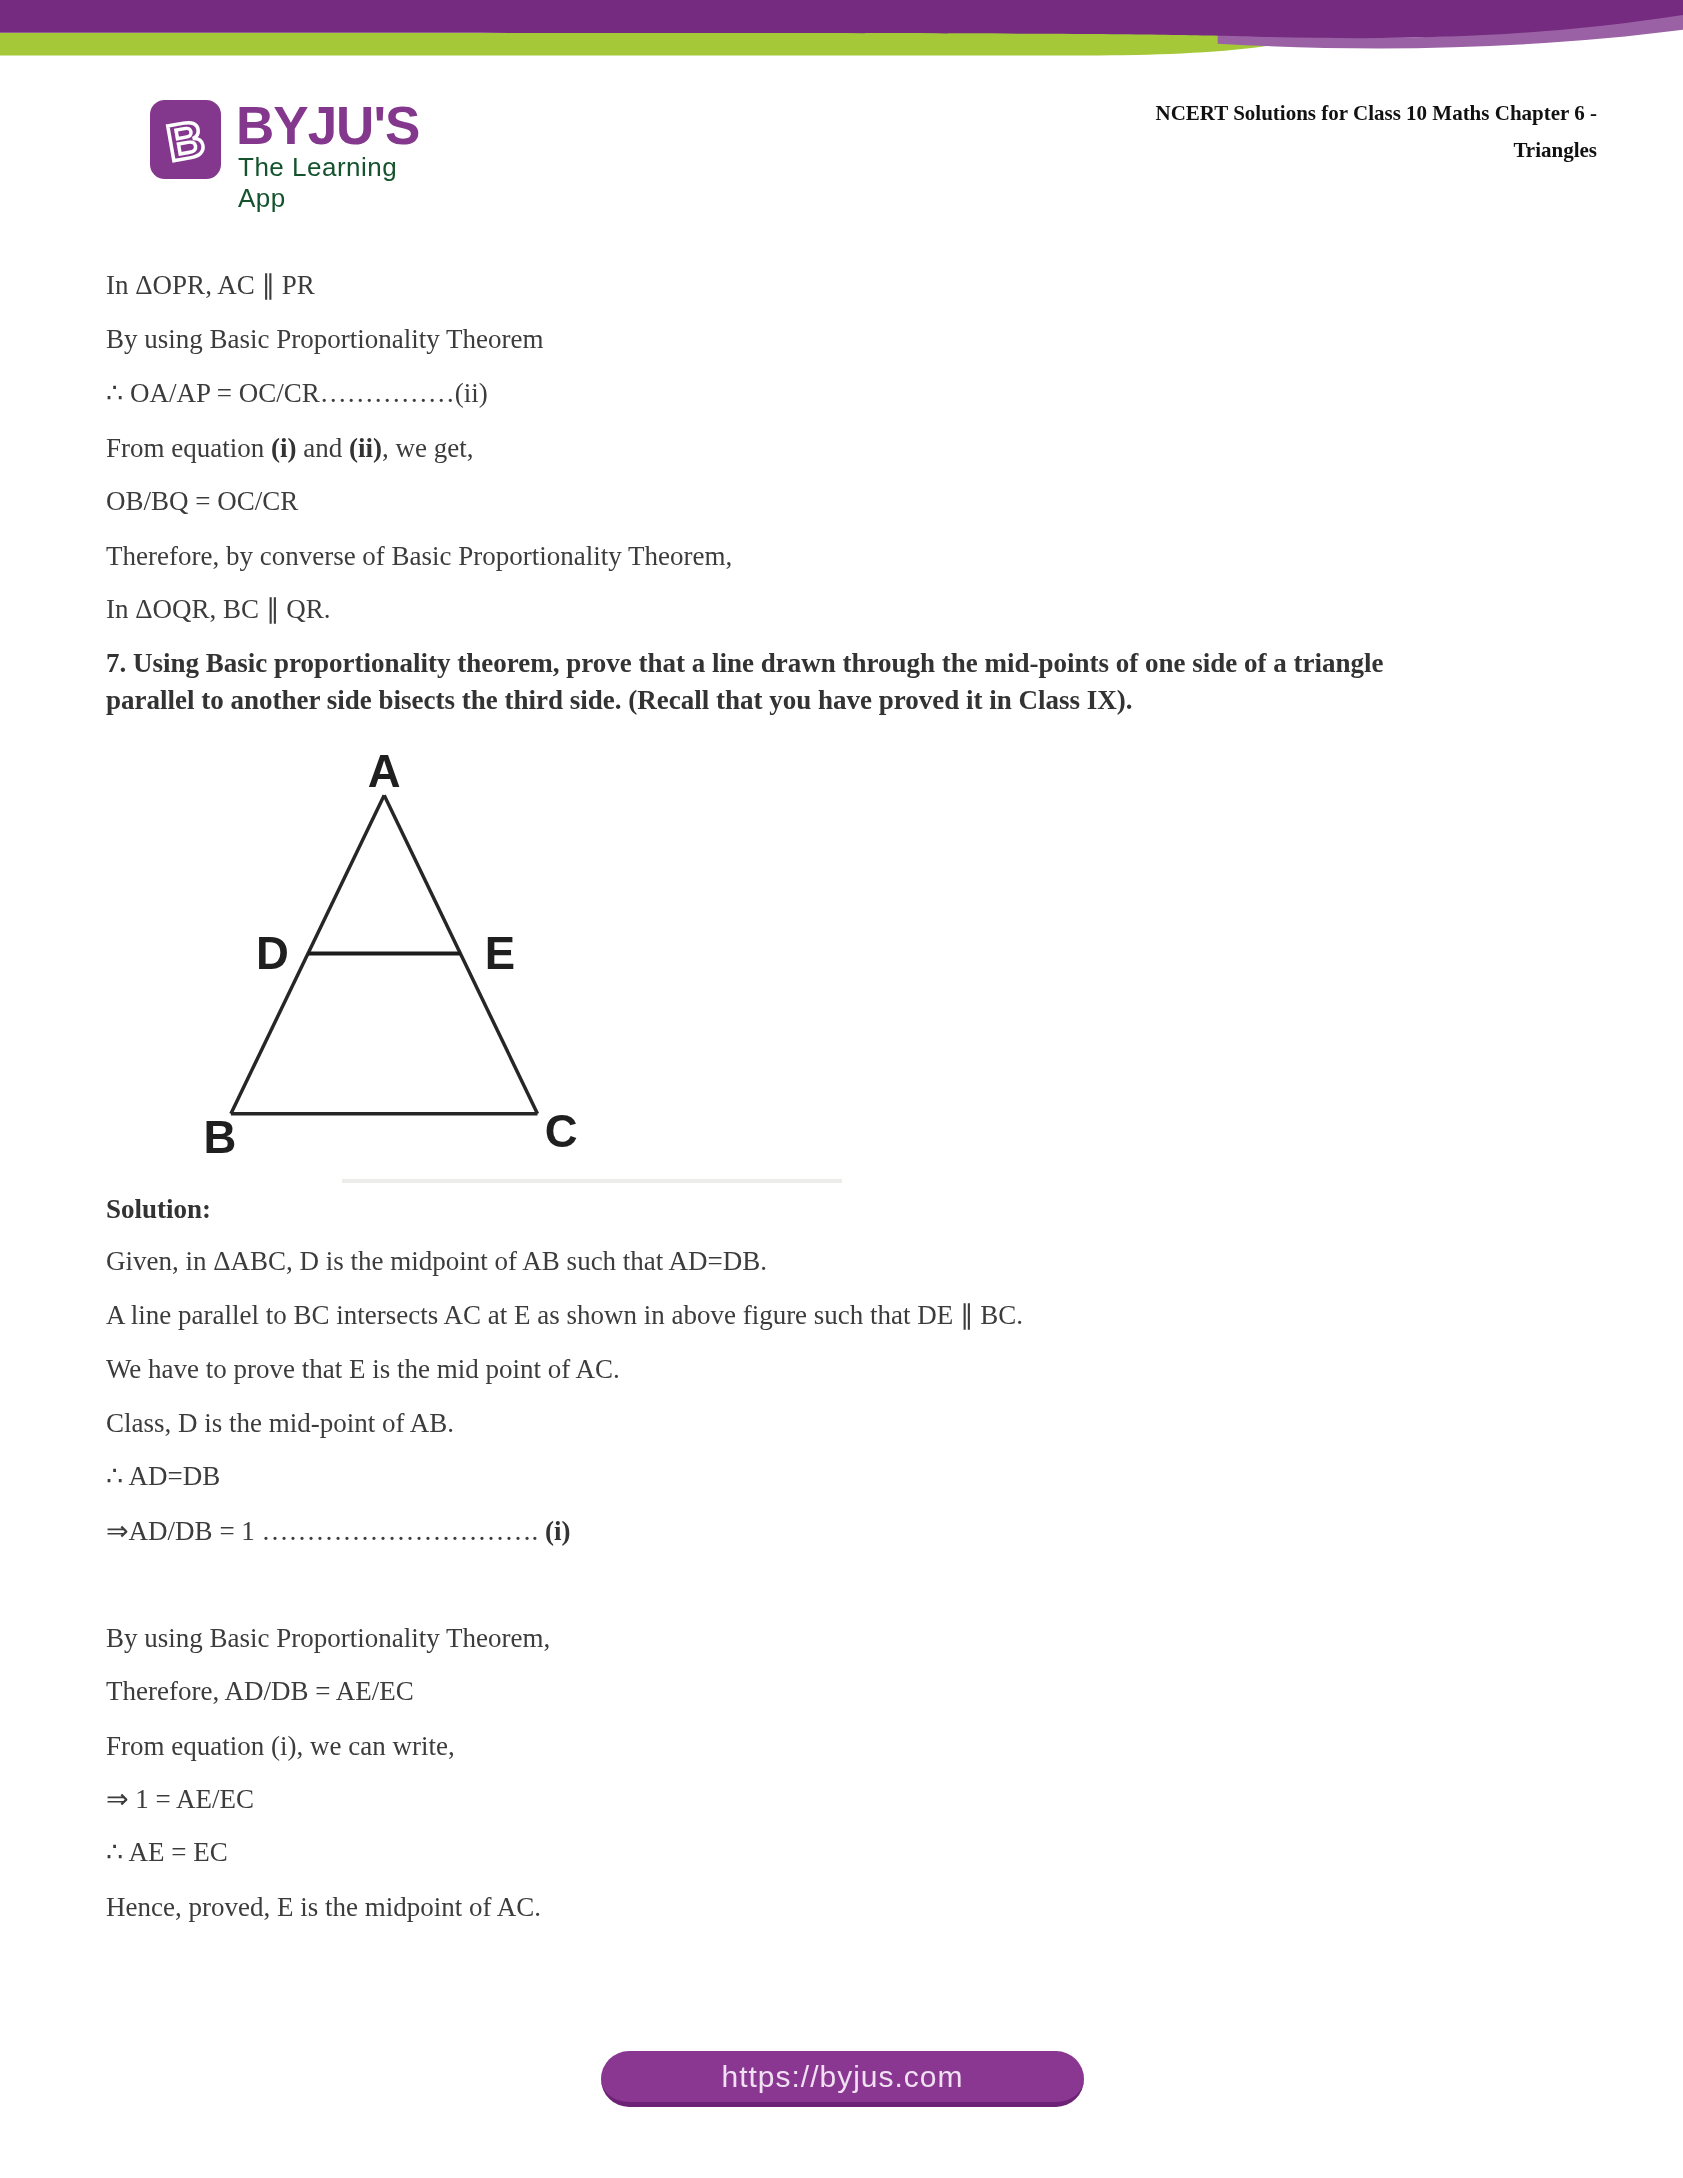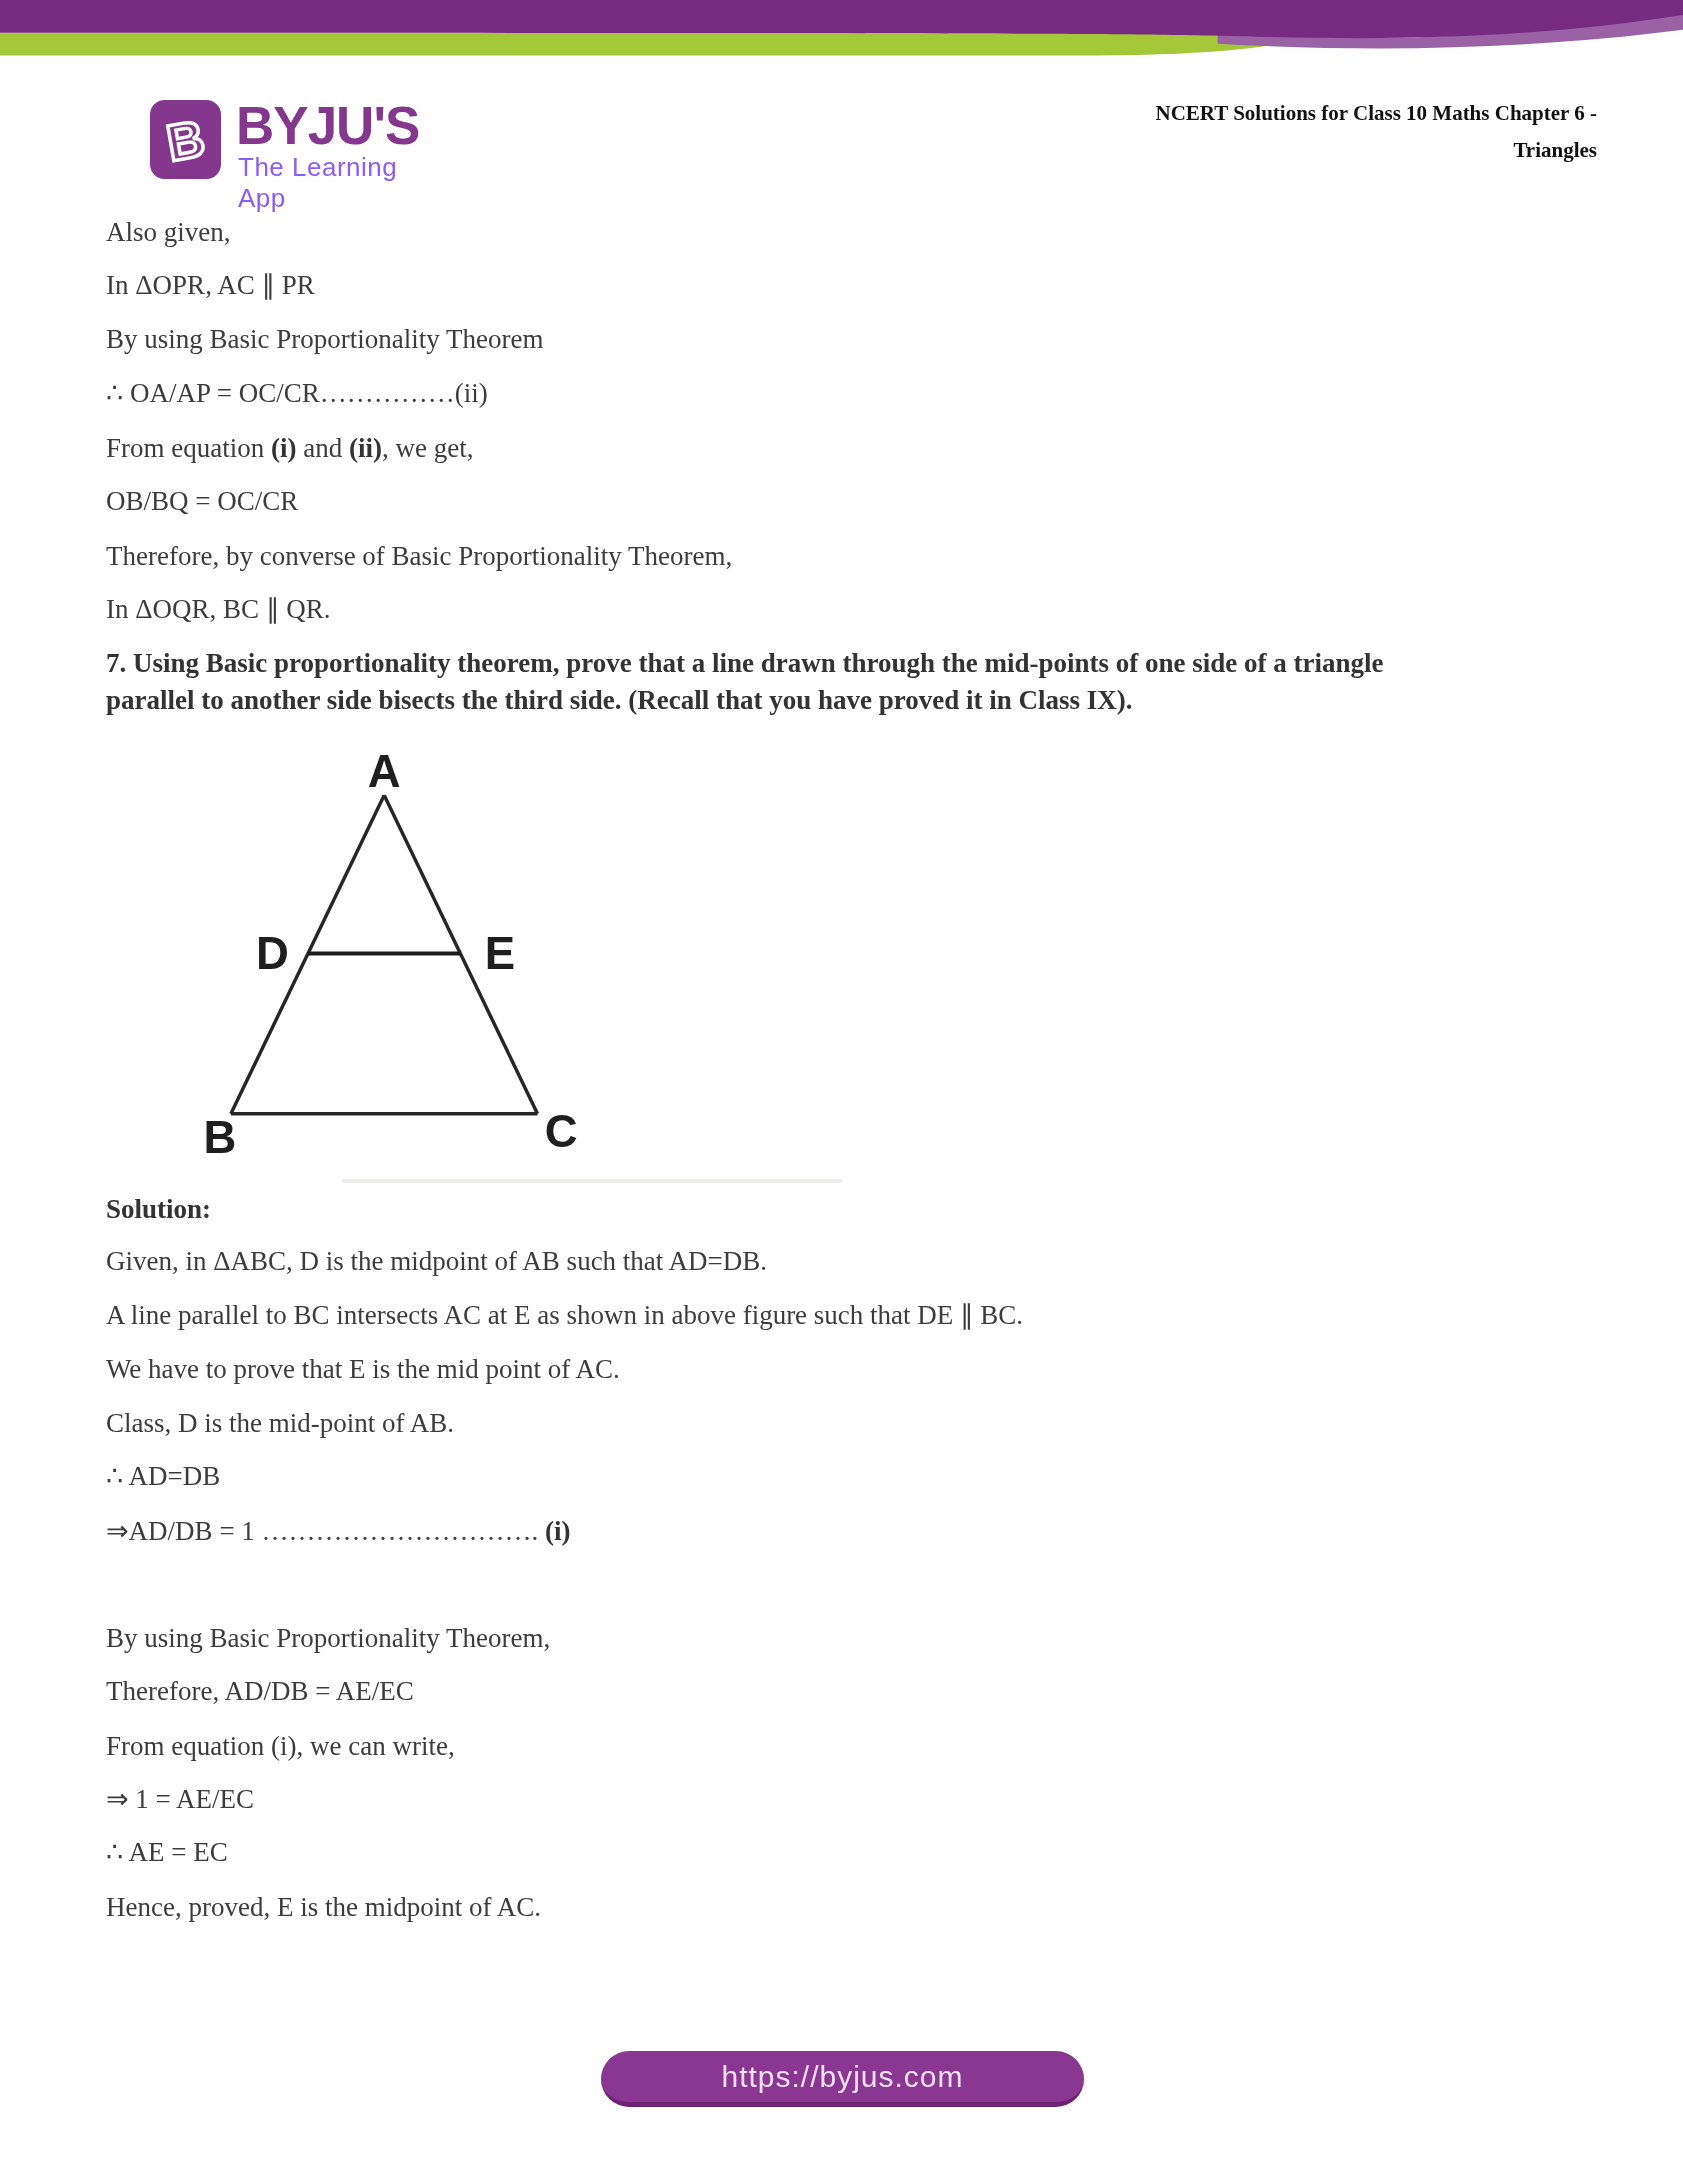"The Learning App" .logo-tagline { color: #8b5cf6 -> #14532d }
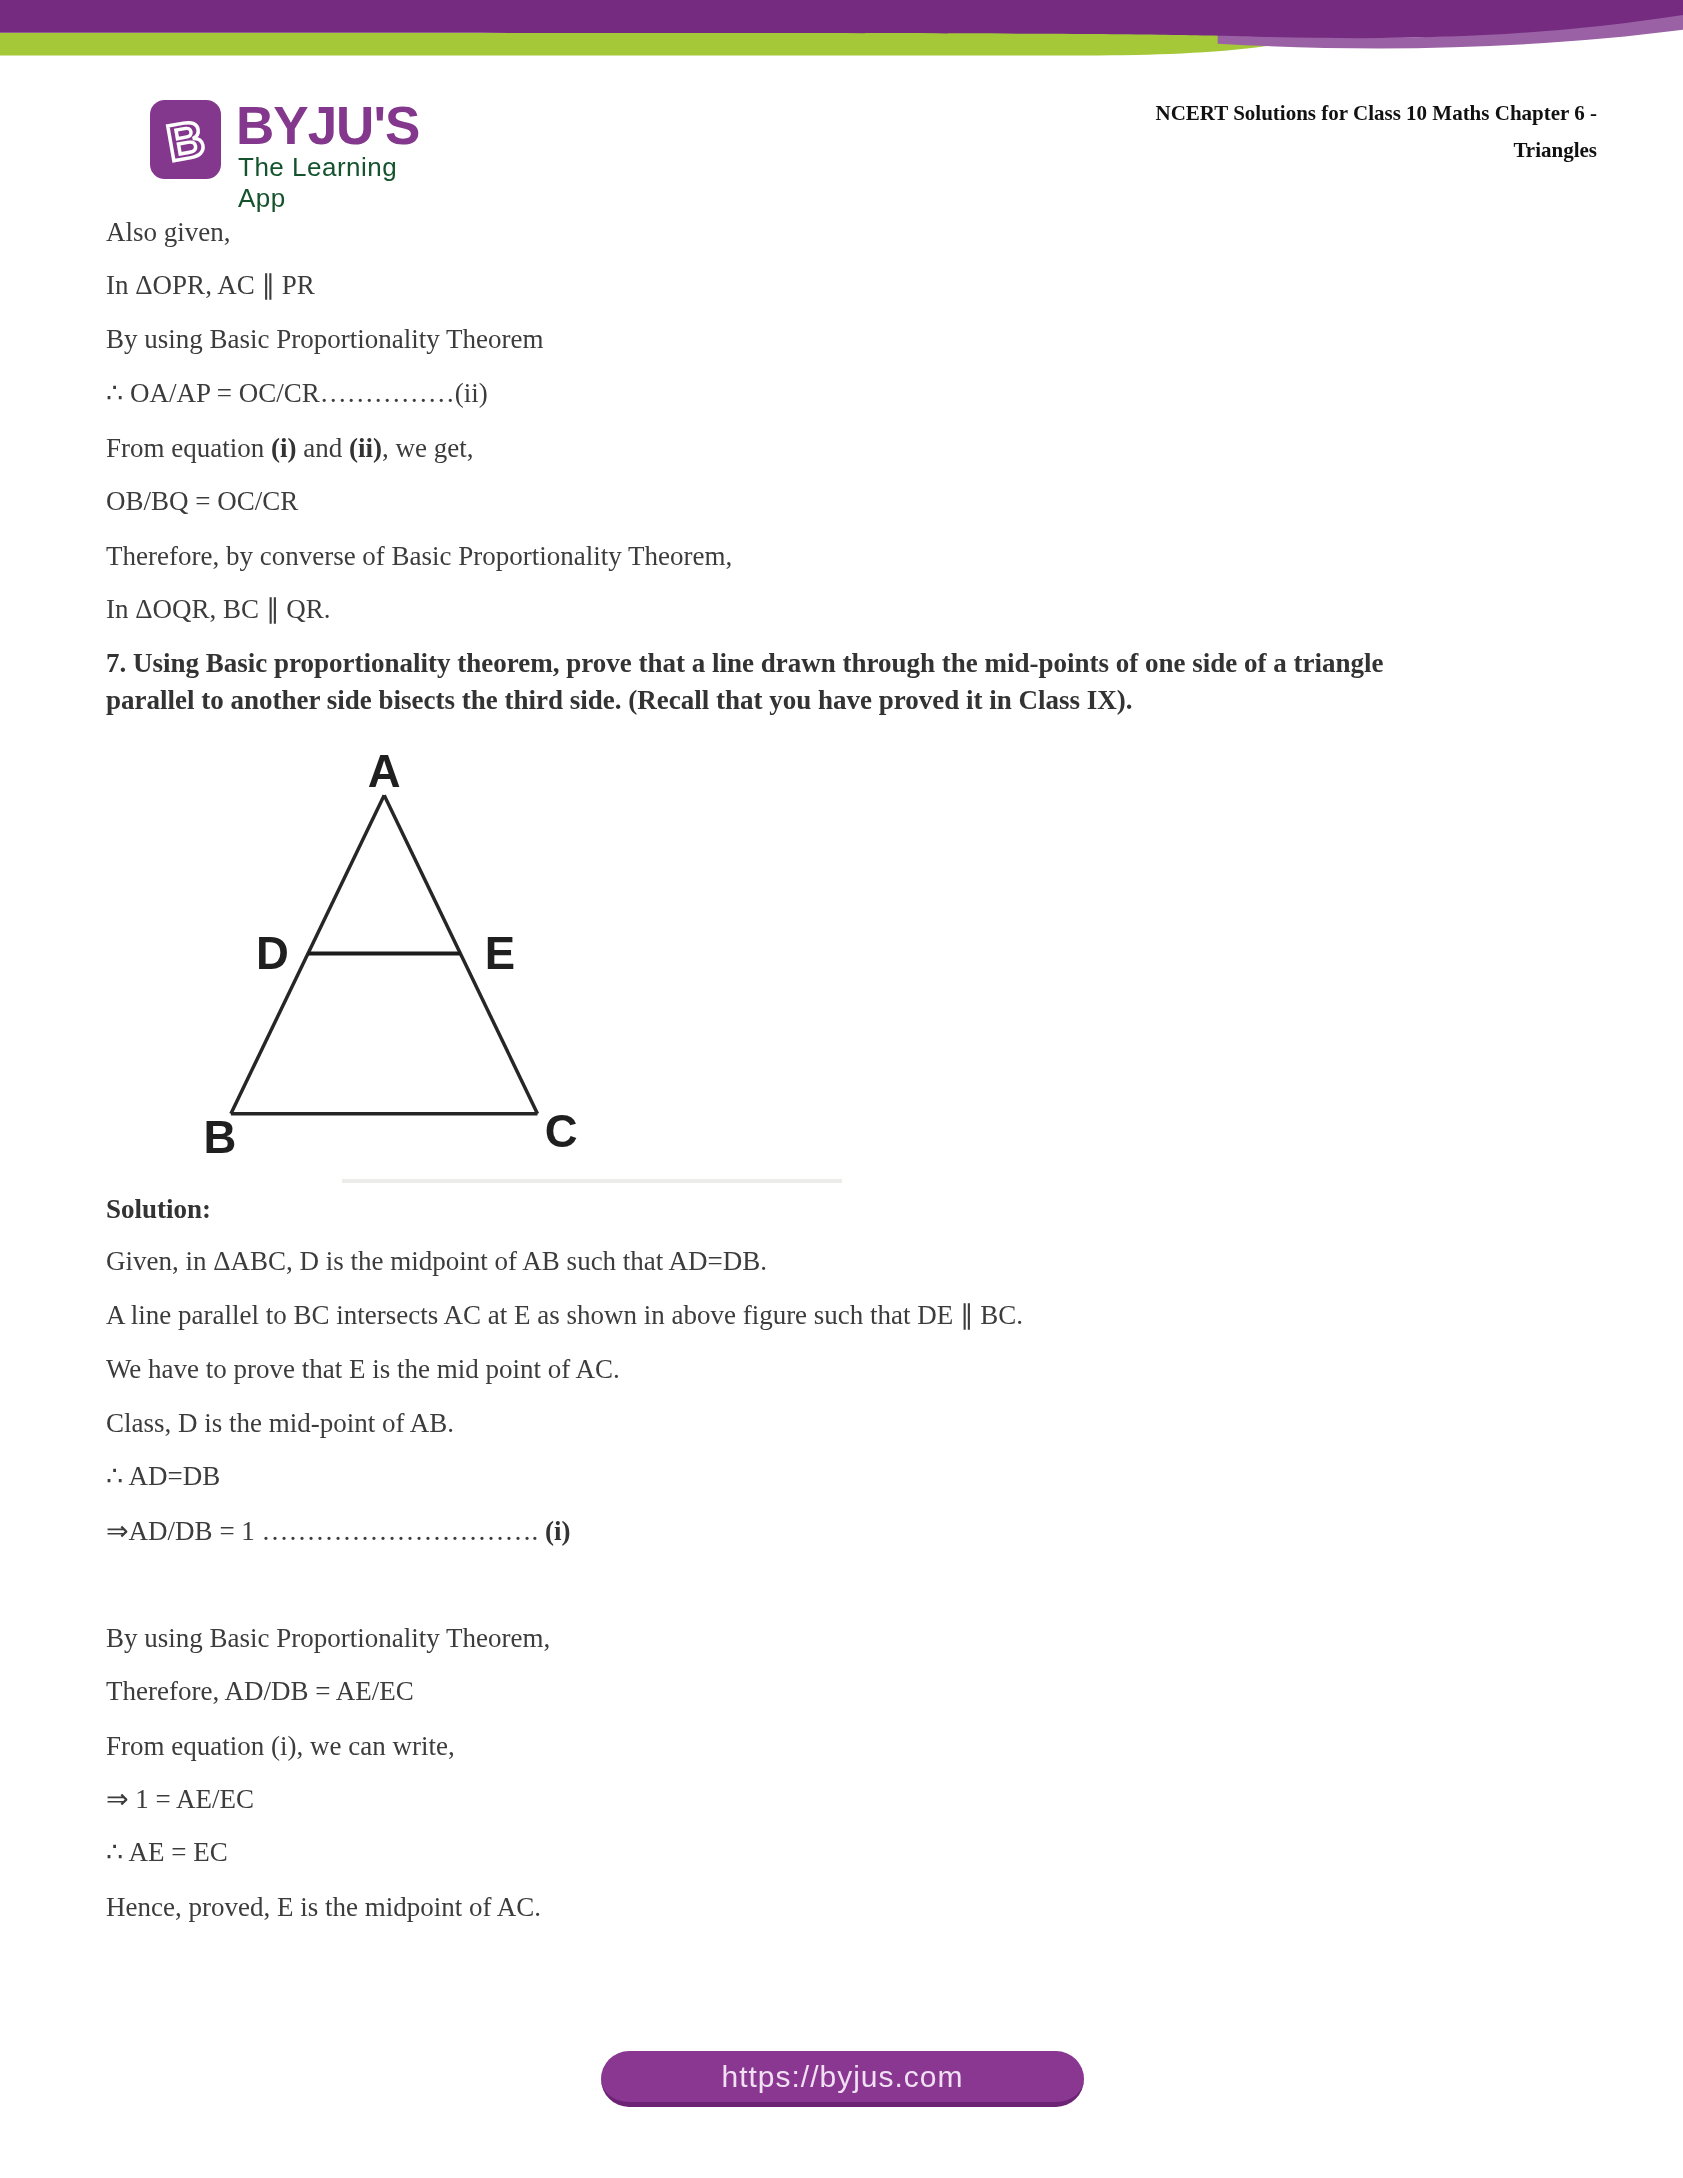"Also given," div.bline { html: <div>Also given,</div> -> none }
